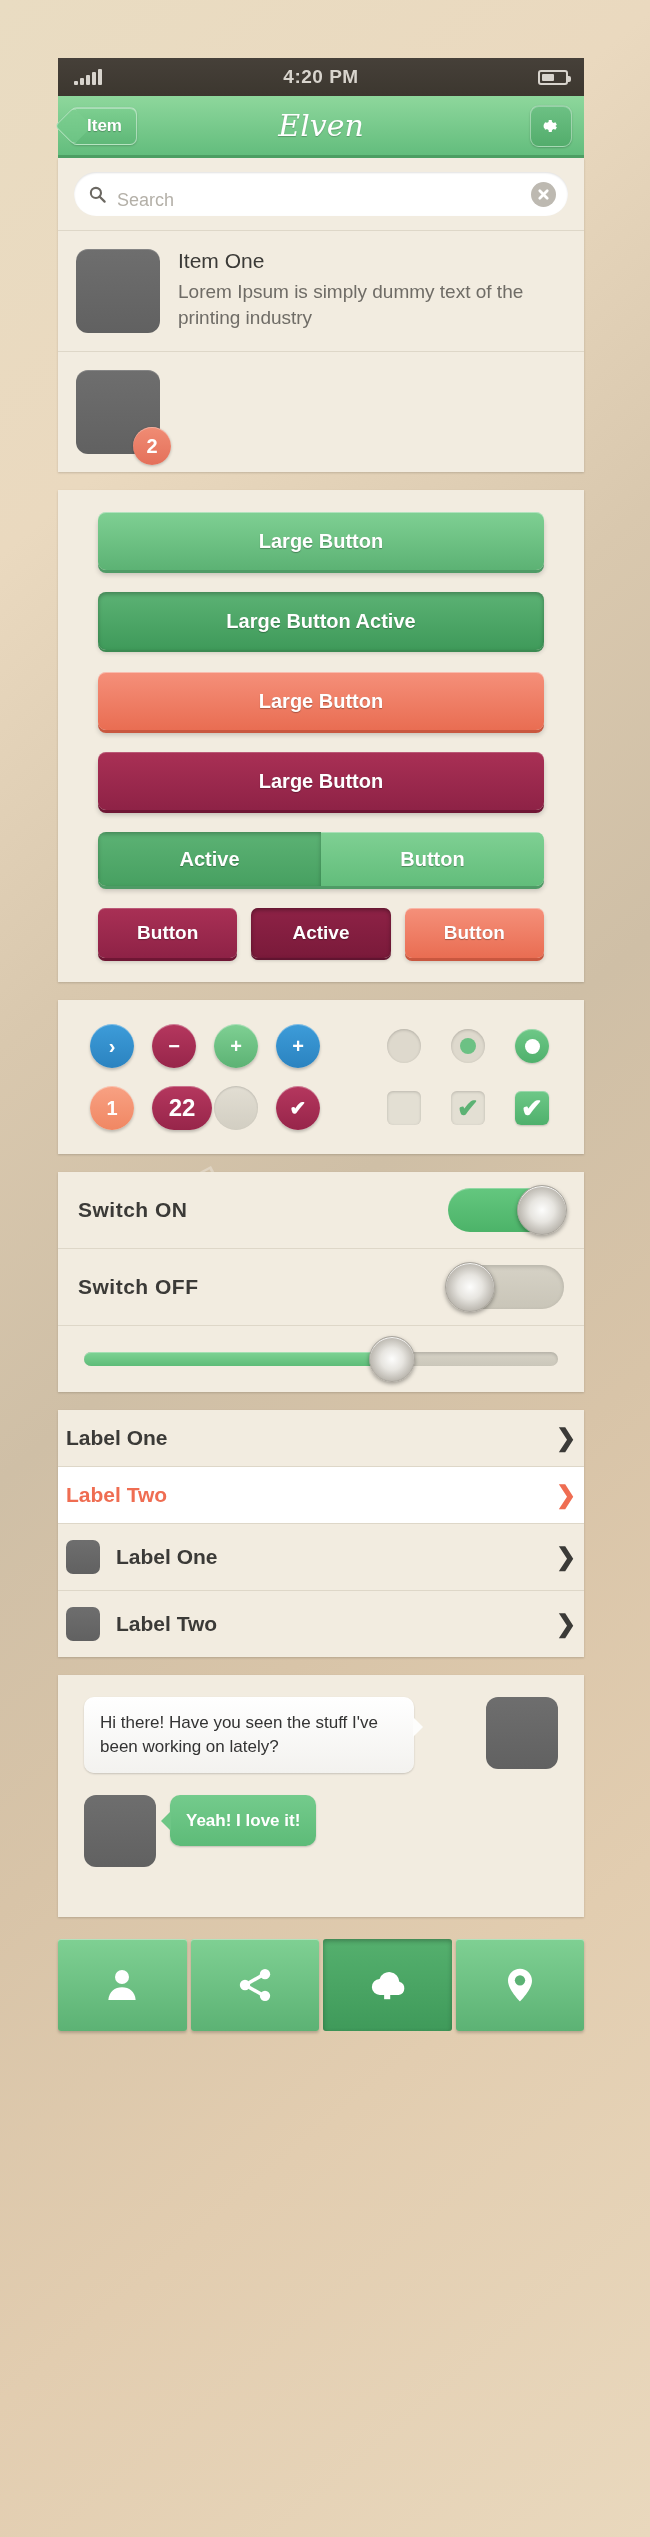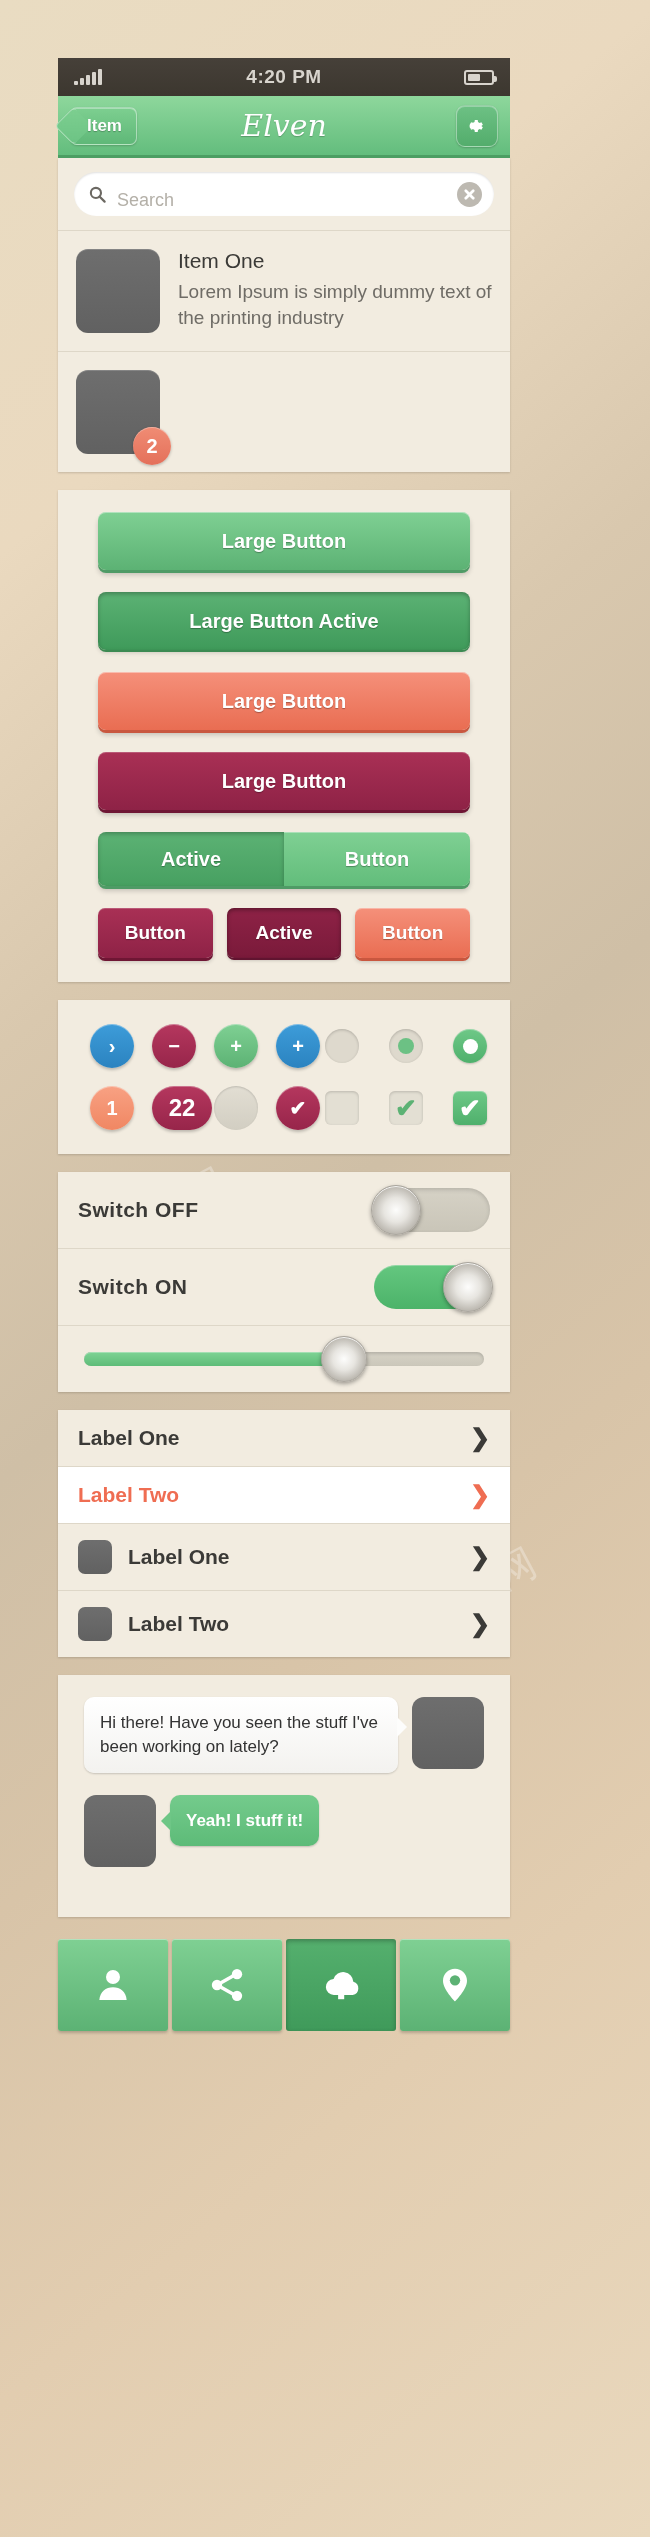"4:20 PM" #app { width: 452px -> 526px }
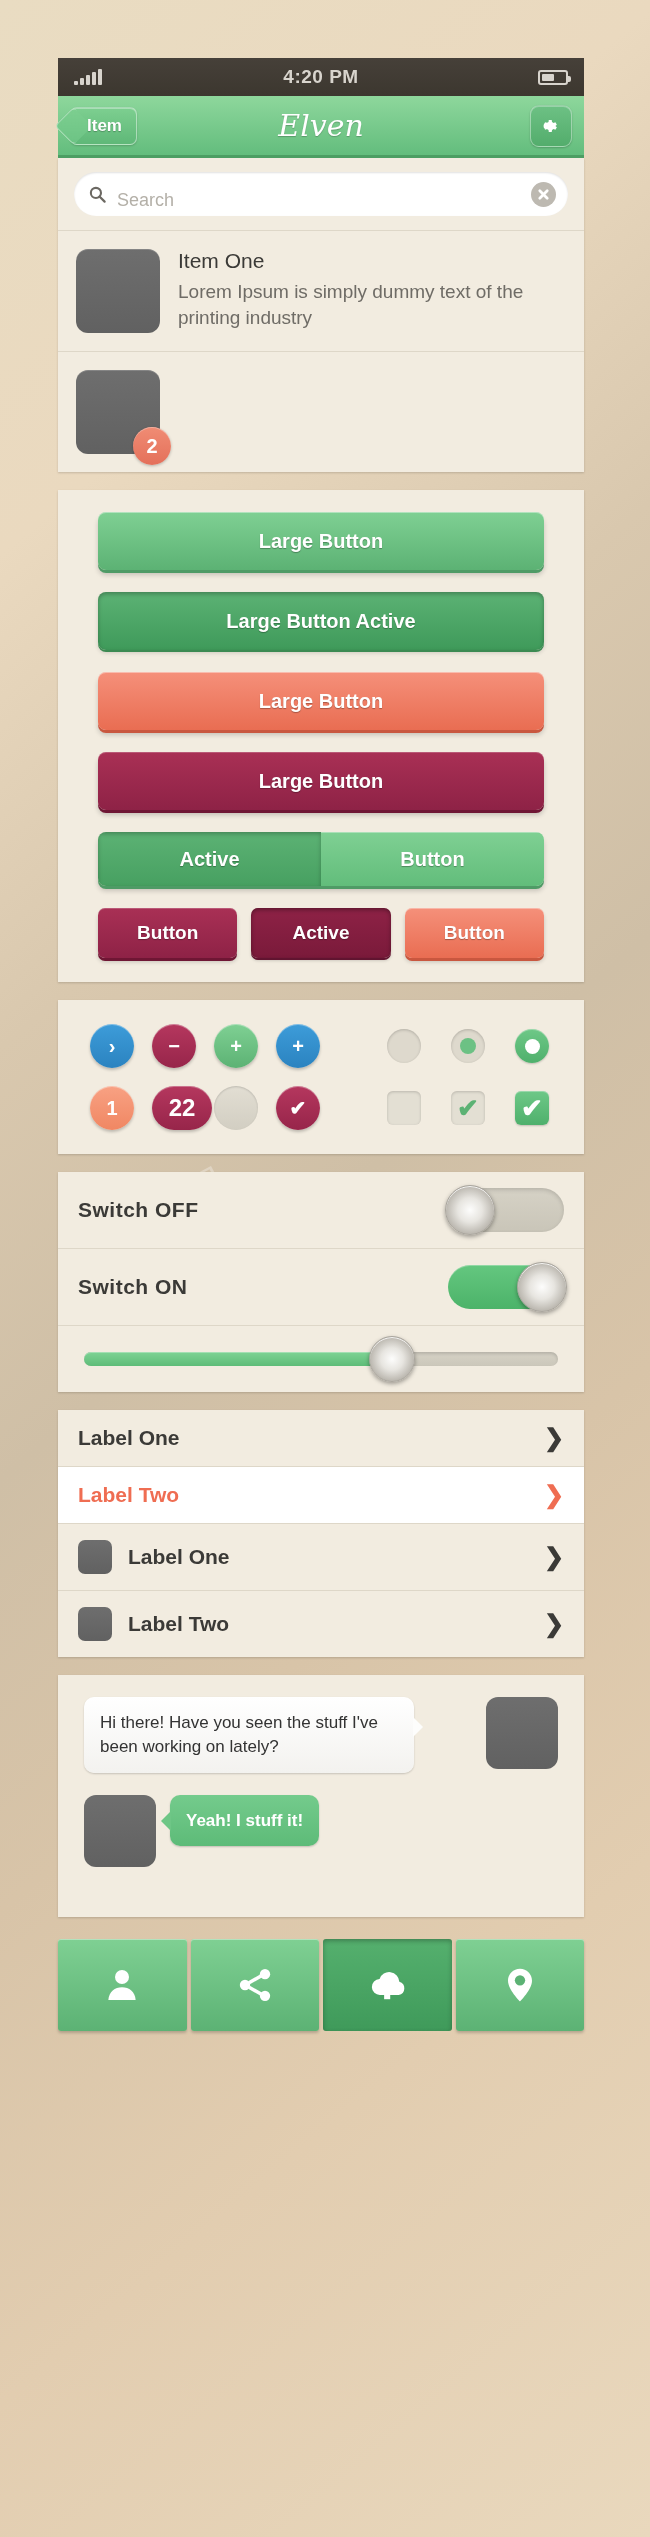"Switch OFF" div.swrow { order: before "Switch ON" -> after "Switch ON" }
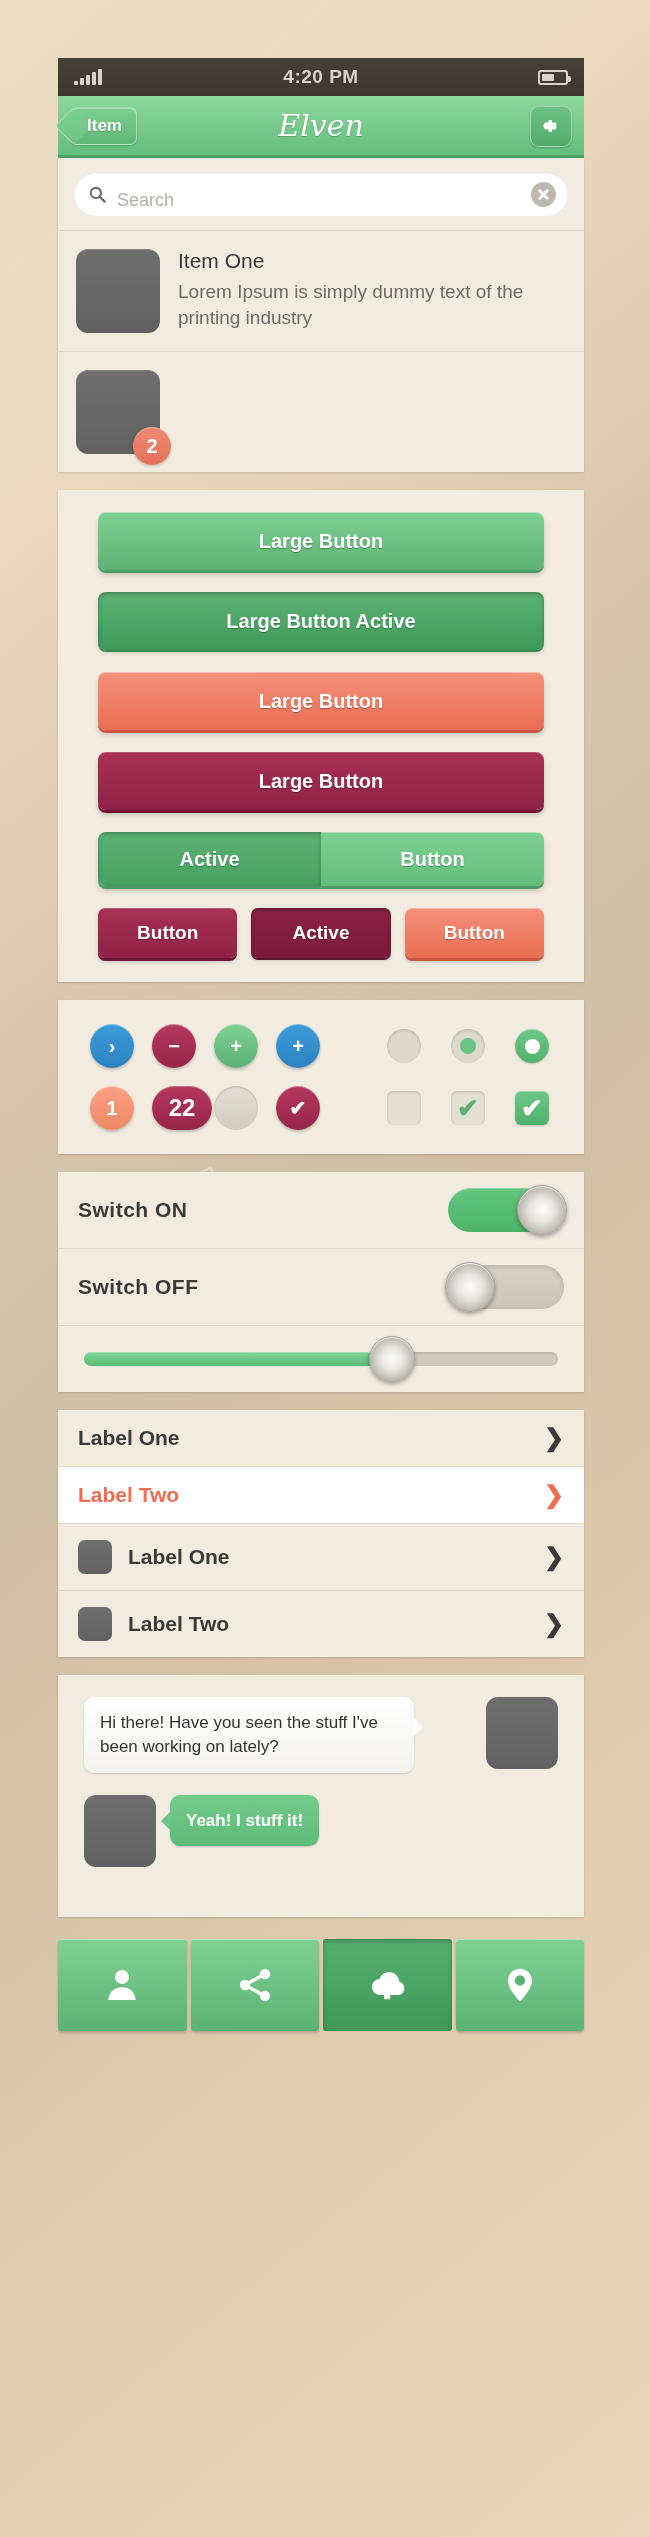"Label One" .lrow { padding: 16px 20px -> 16px 8px }
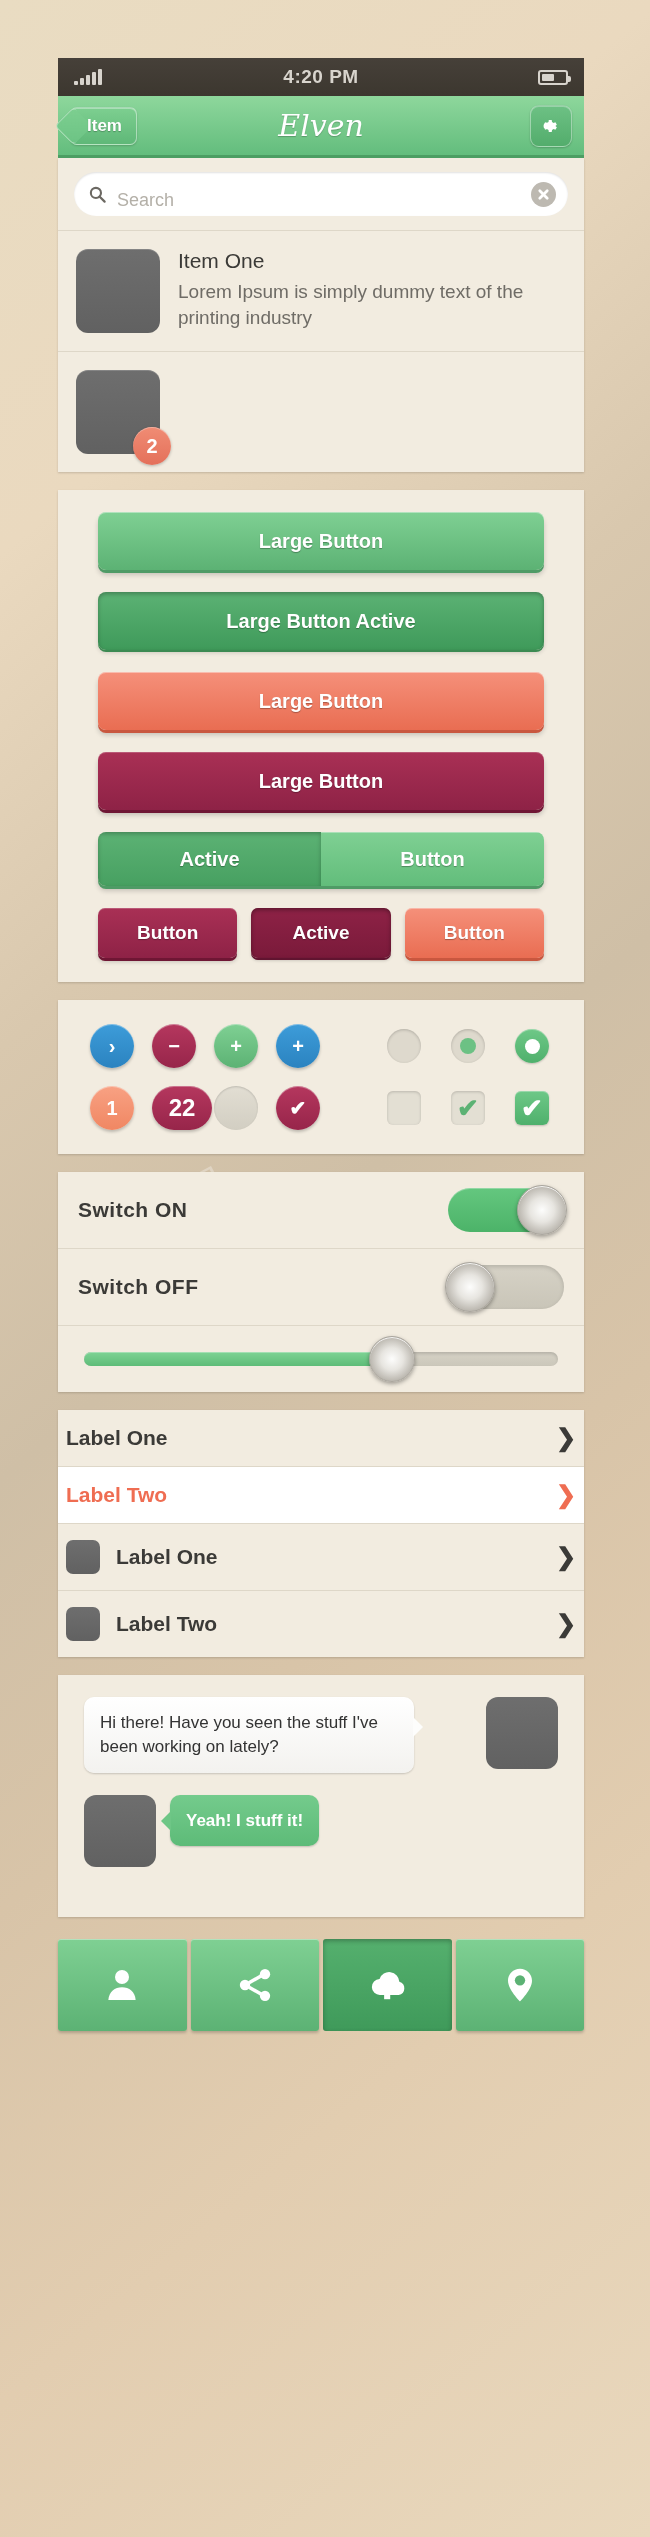"Yeah! I stuff it!" div.bub { text: stuff -> love }
